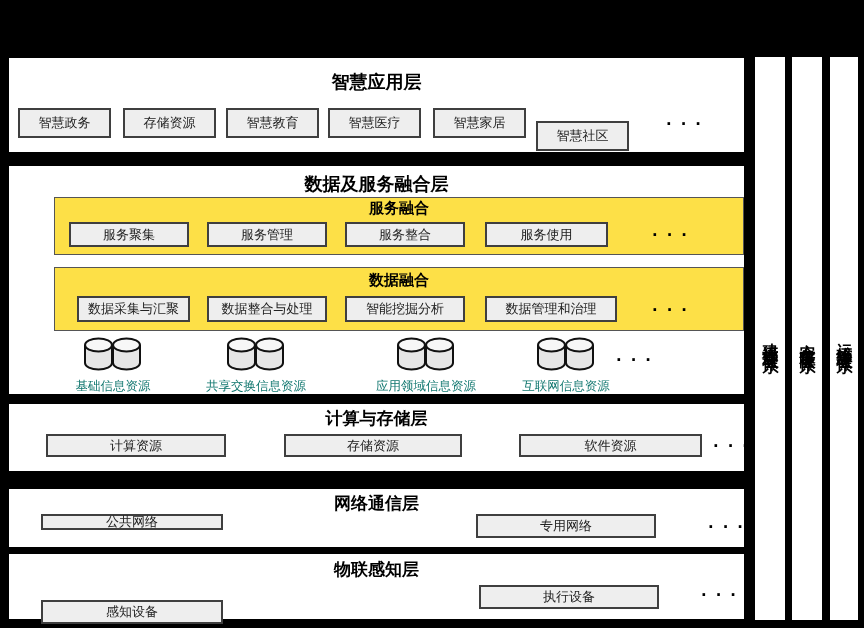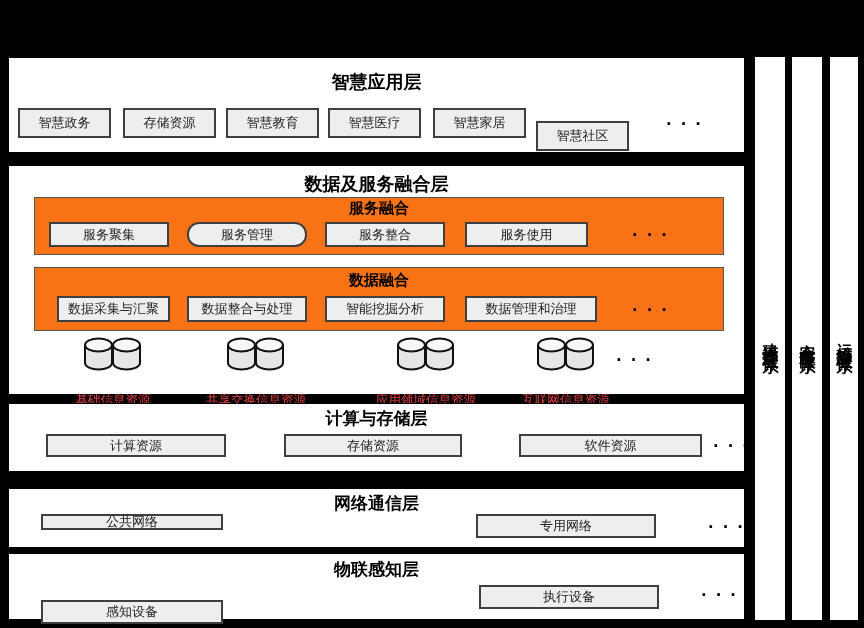"服务融合" .group { background: #f97316 -> #fde047; margin-left: none -> 20px }
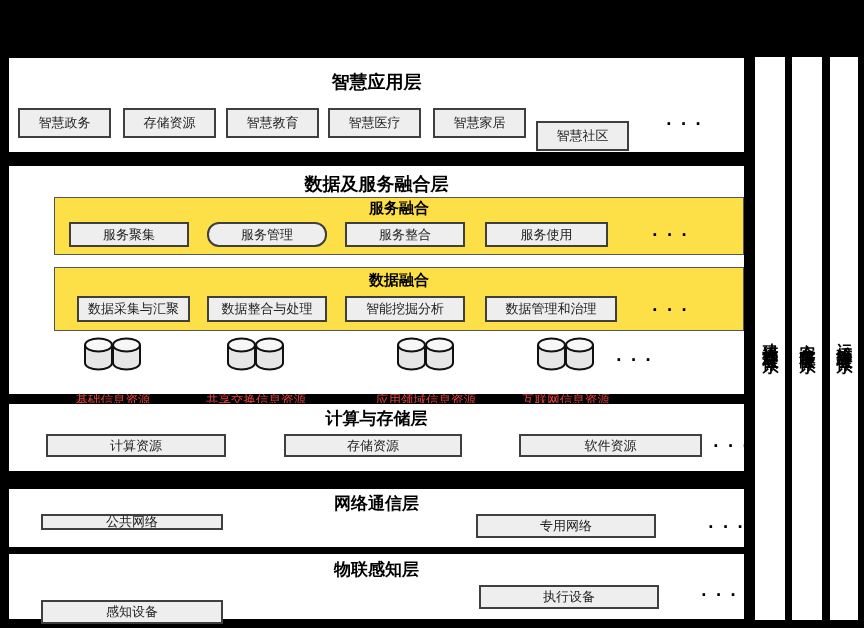"服务管理" div.box { border-radius: 12px -> none }
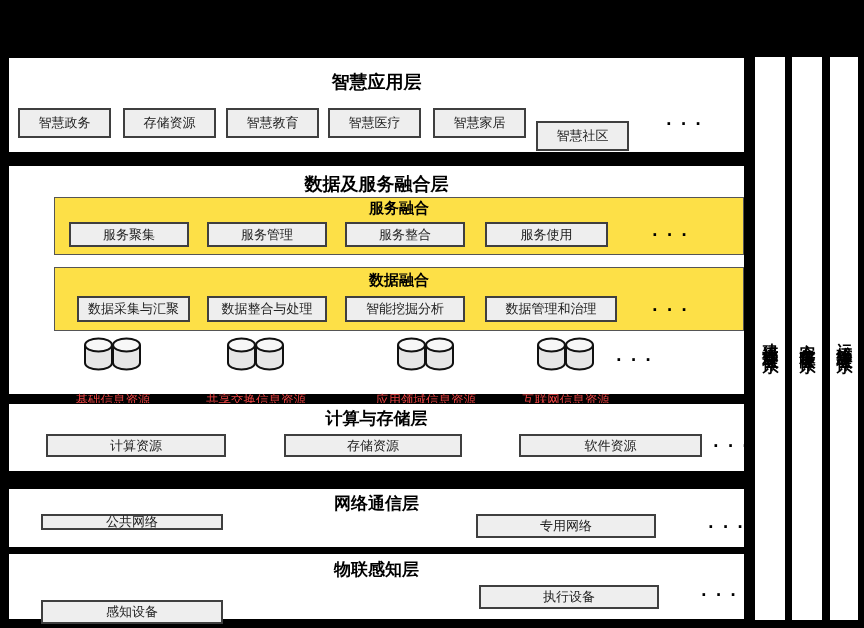"基础信息资源" .res-label { color: #ef4444 -> #0f766e; margin-top: 18px -> 4px }
